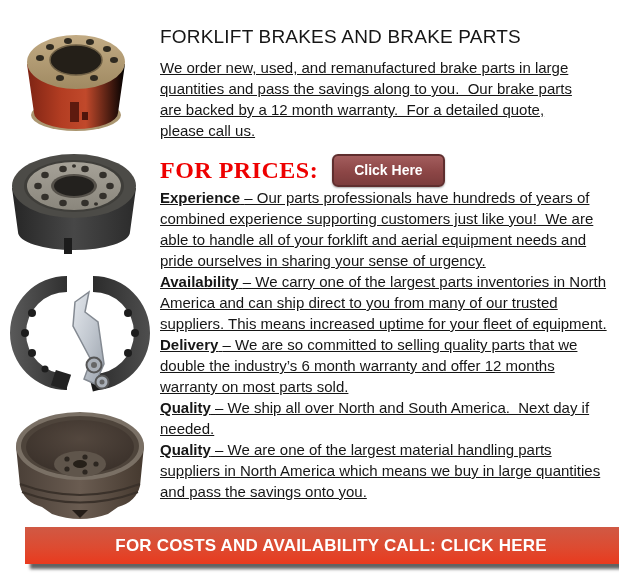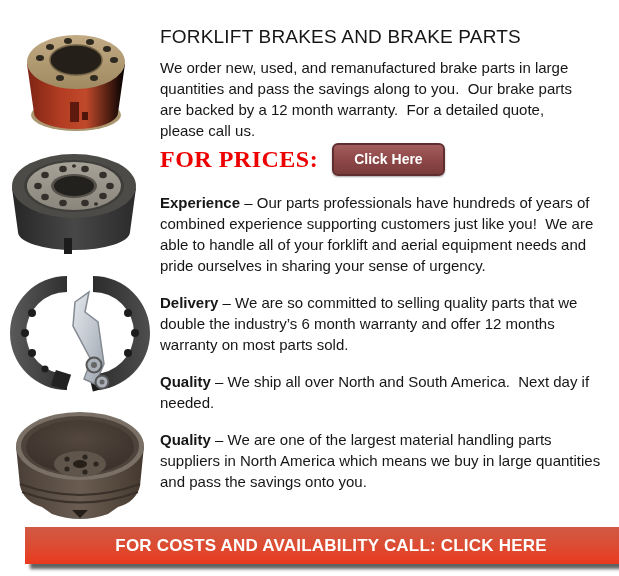"We order new, used, and" p { text-decoration: none -> underline }
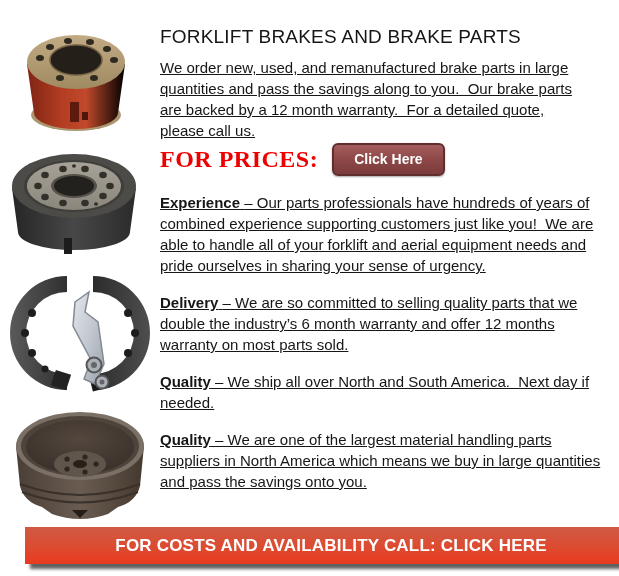"FOR PRICES:" .prices-row { margin-top: 2px -> 13px }
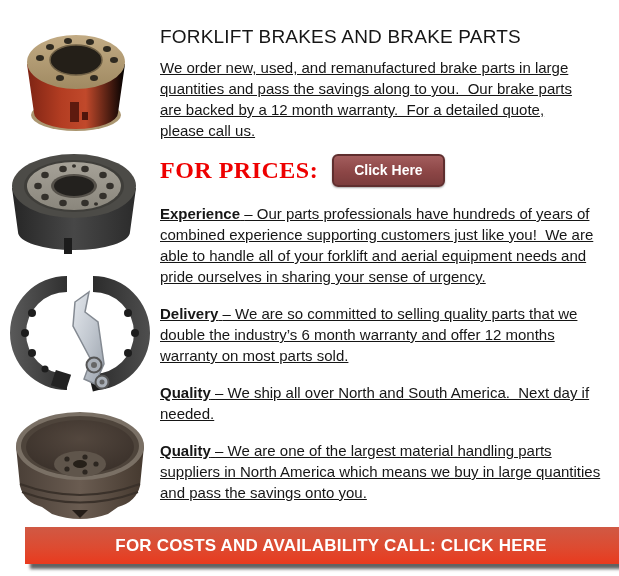"Experience – Our parts professionals" .section { margin-top: 16px -> 0 }
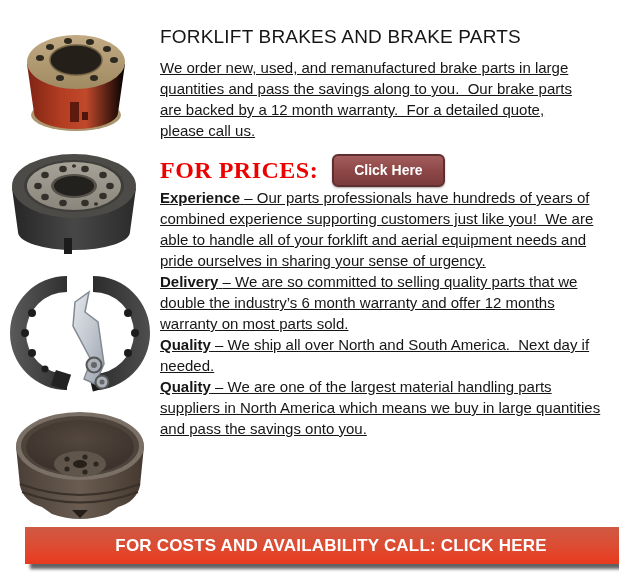"Availability – We carry one" p.section { html: none -> <p><b>Availability</b> <span>– We carry one of the largest parts inventories in North America and can ship direct to you from many of our trusted suppliers. This means increased uptime for your fleet of equipment.</span></p> }
